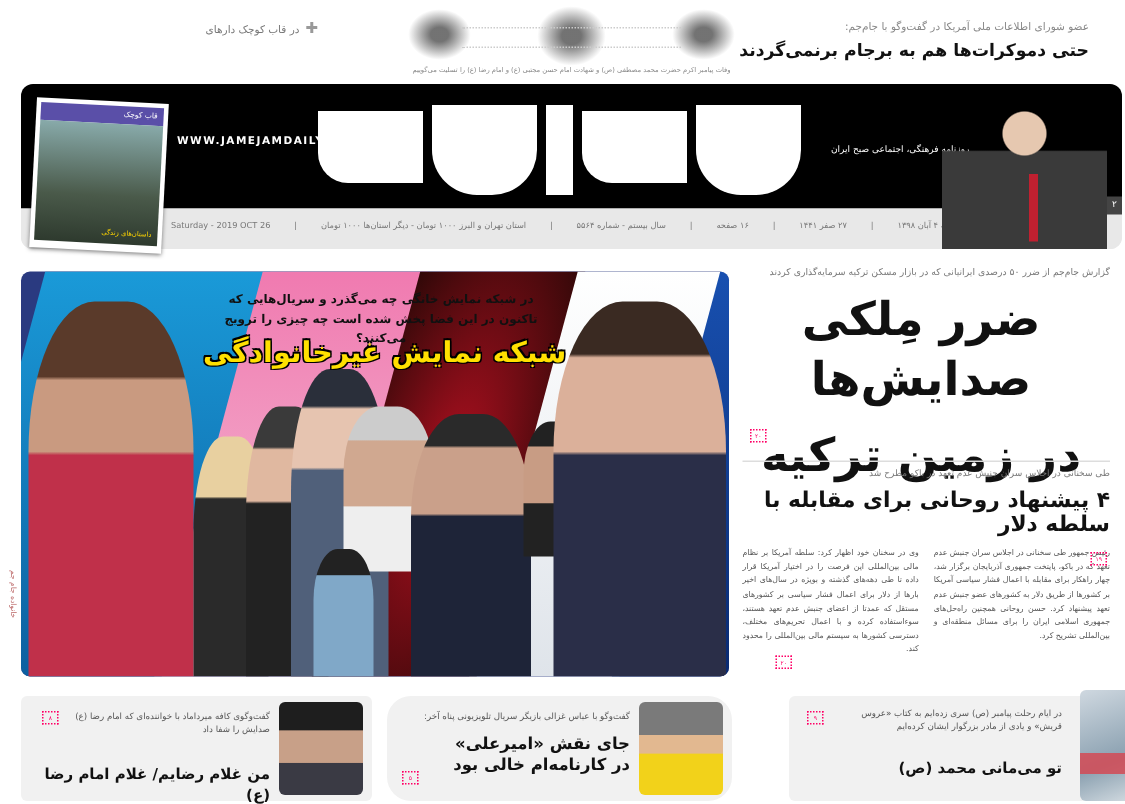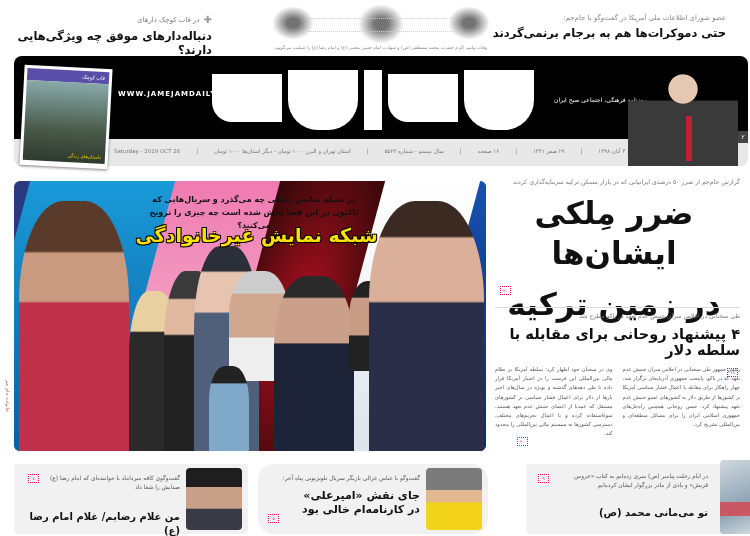"دنباله‌دارهای موفق چه ویژگی‌هایی دارند؟" div.title { html: <div>دنباله‌دارهای موفق چه ویژگی‌هایی دارند؟</div> -> none }
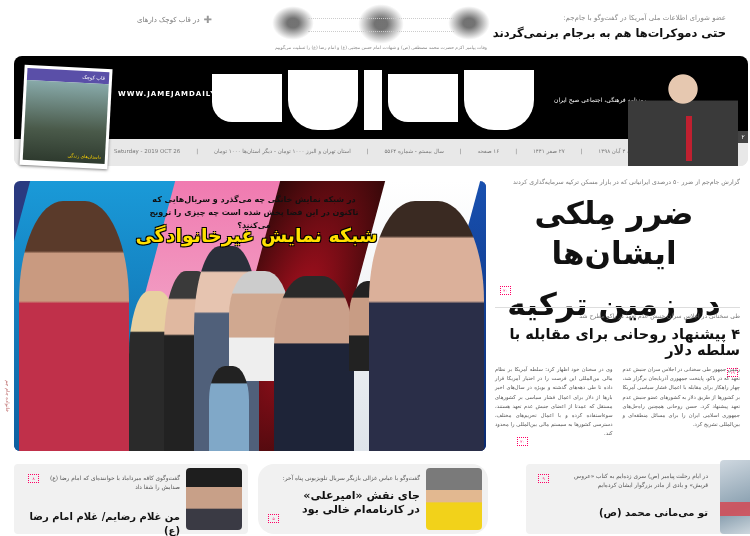"ضرر مِلکی ایشان‌ها" div.h1 { text: ایشان -> صدایش }
